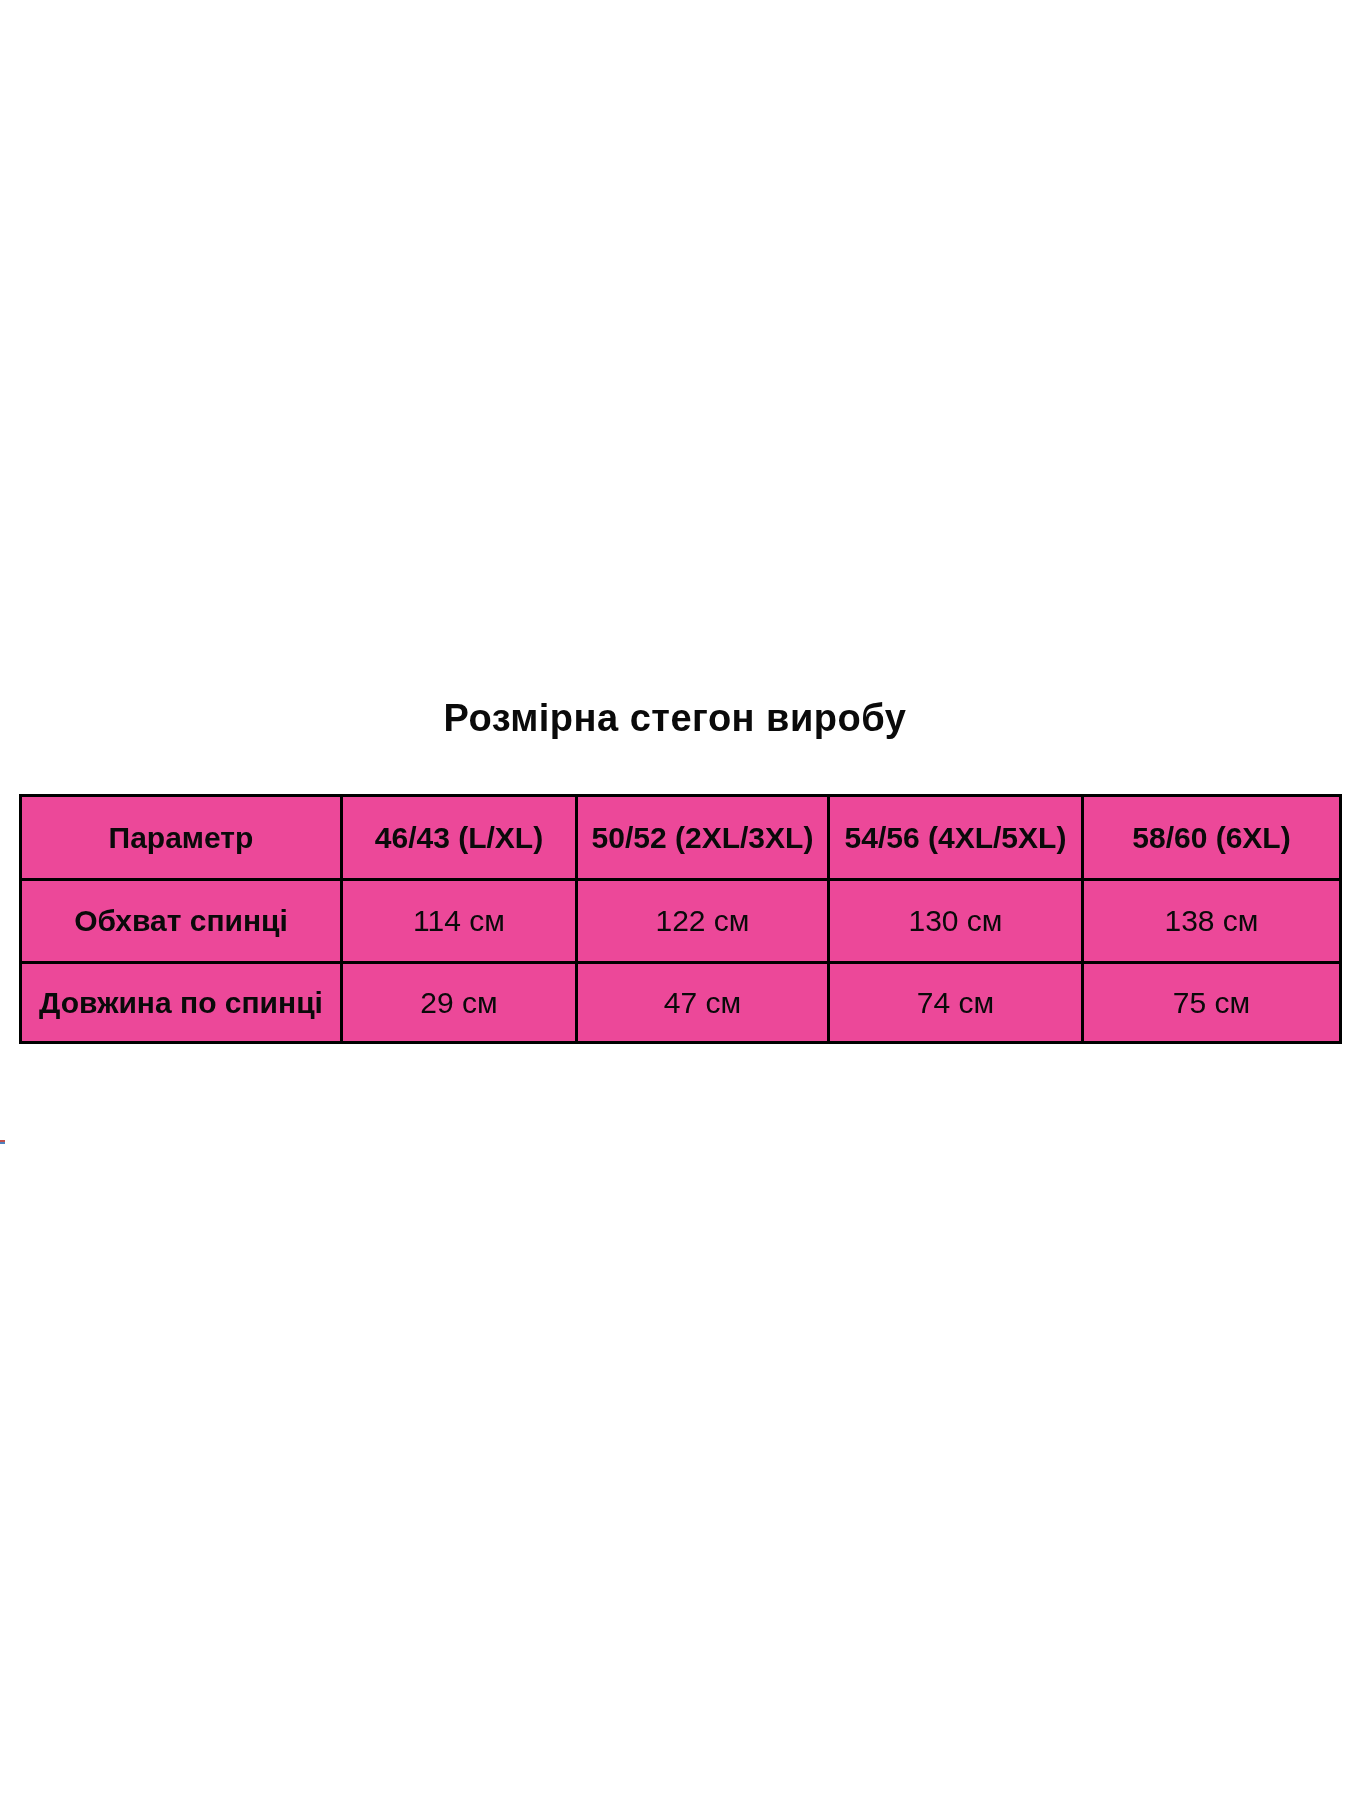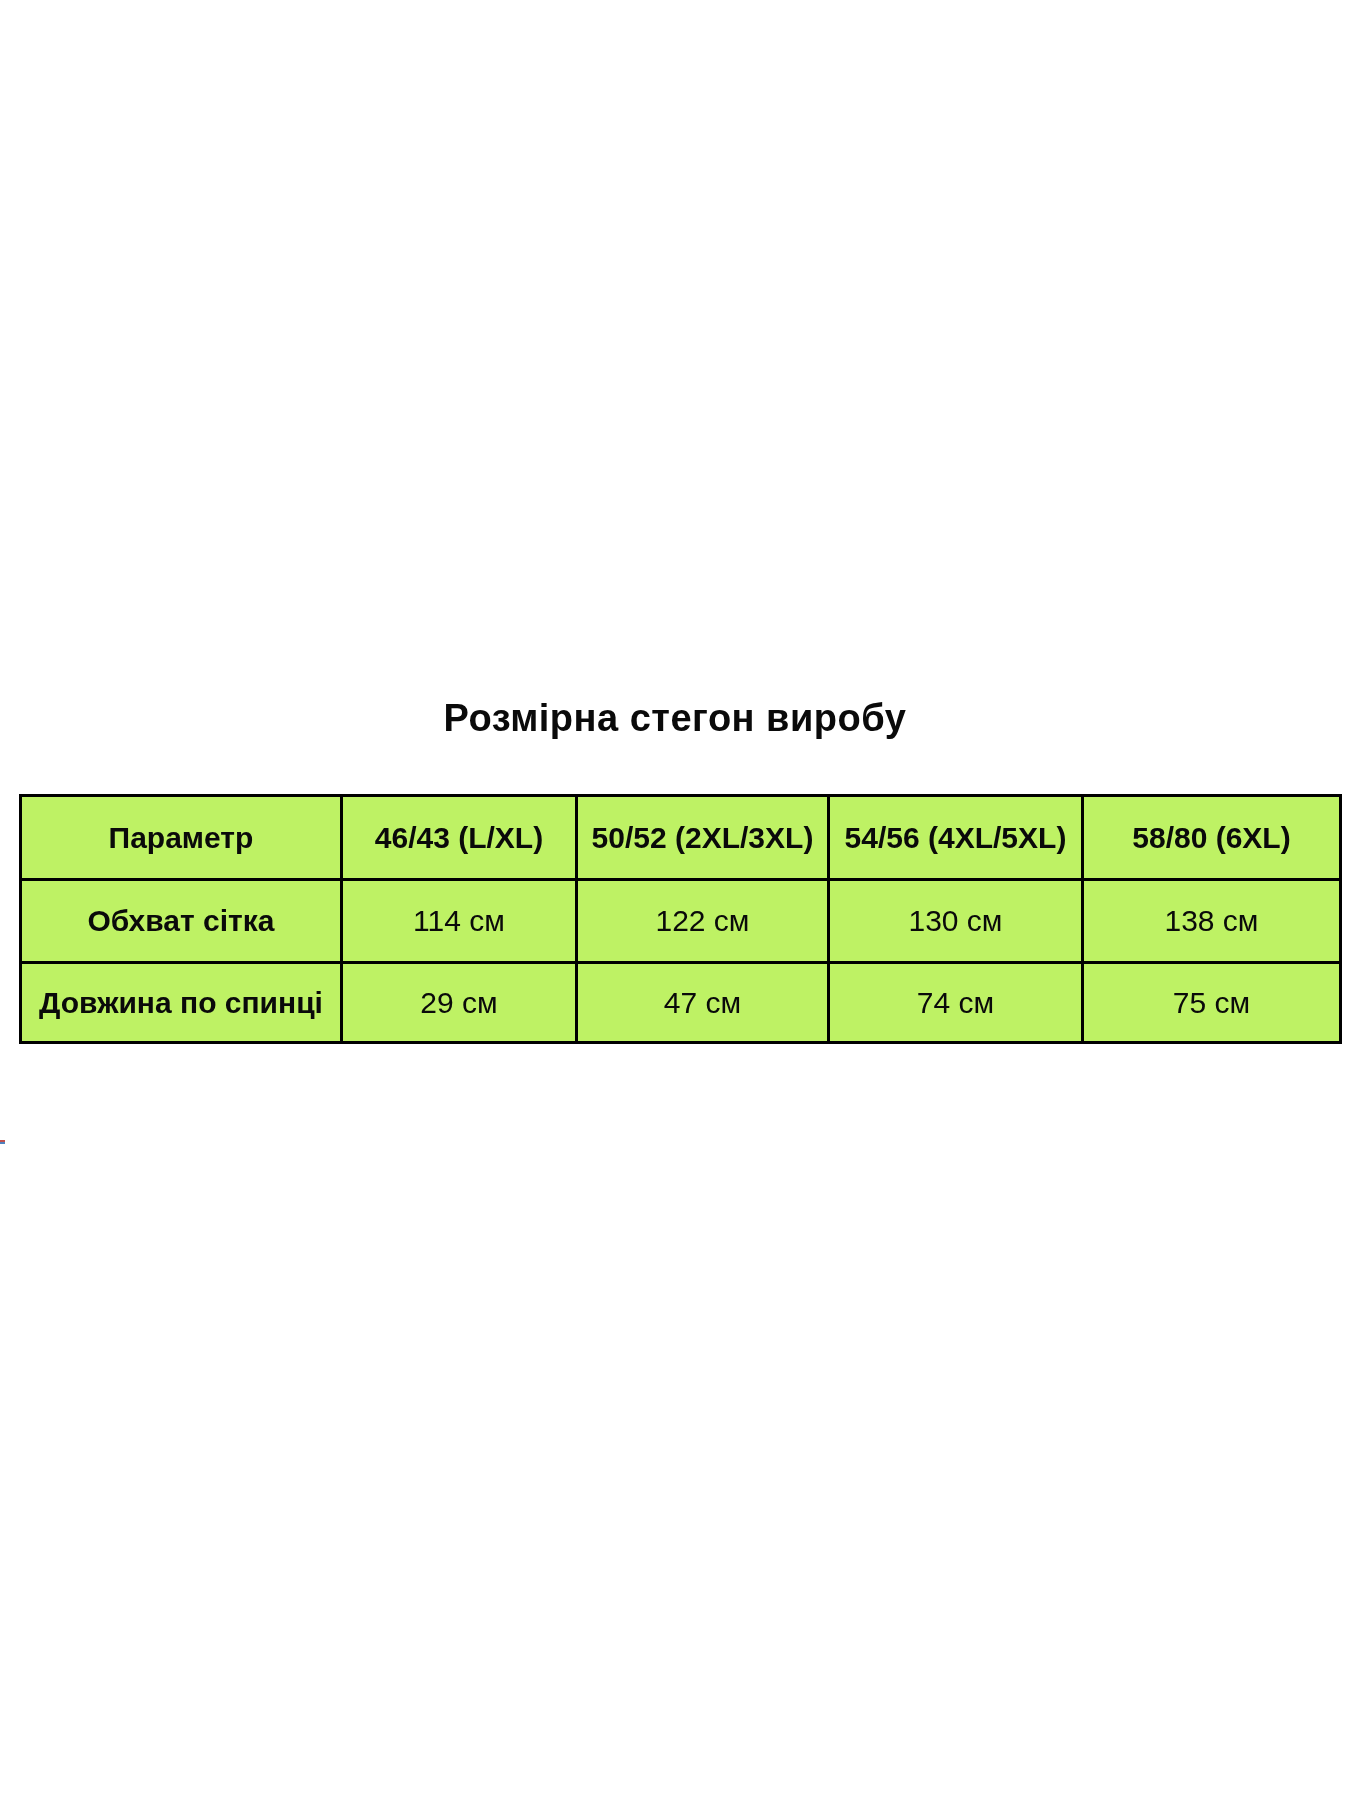"Параметр" table.size-table { background: #bef264 -> #ec4899 }
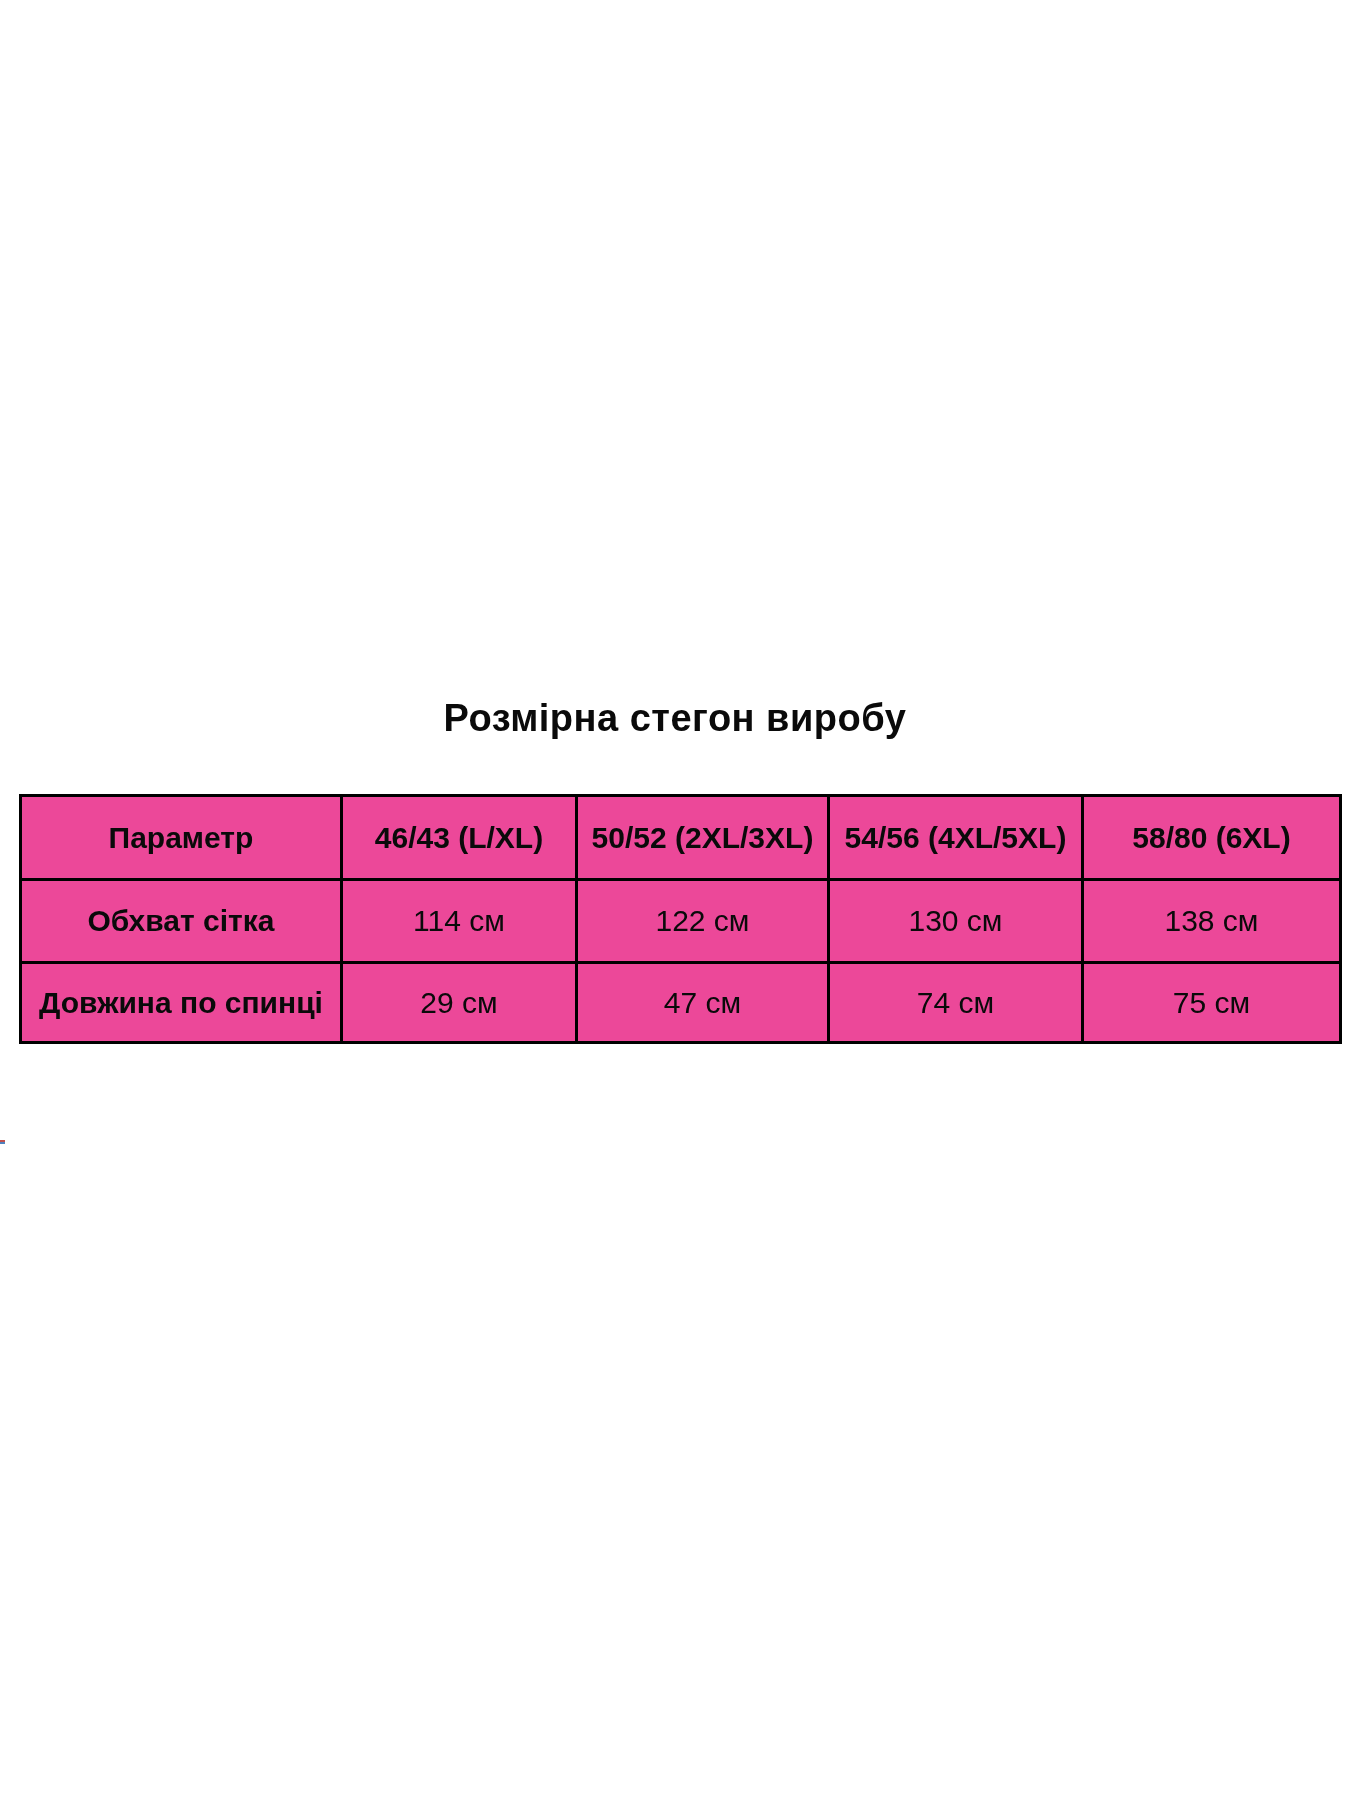"58/80 (6XL)" th { text: 58/80 -> 58/60 }
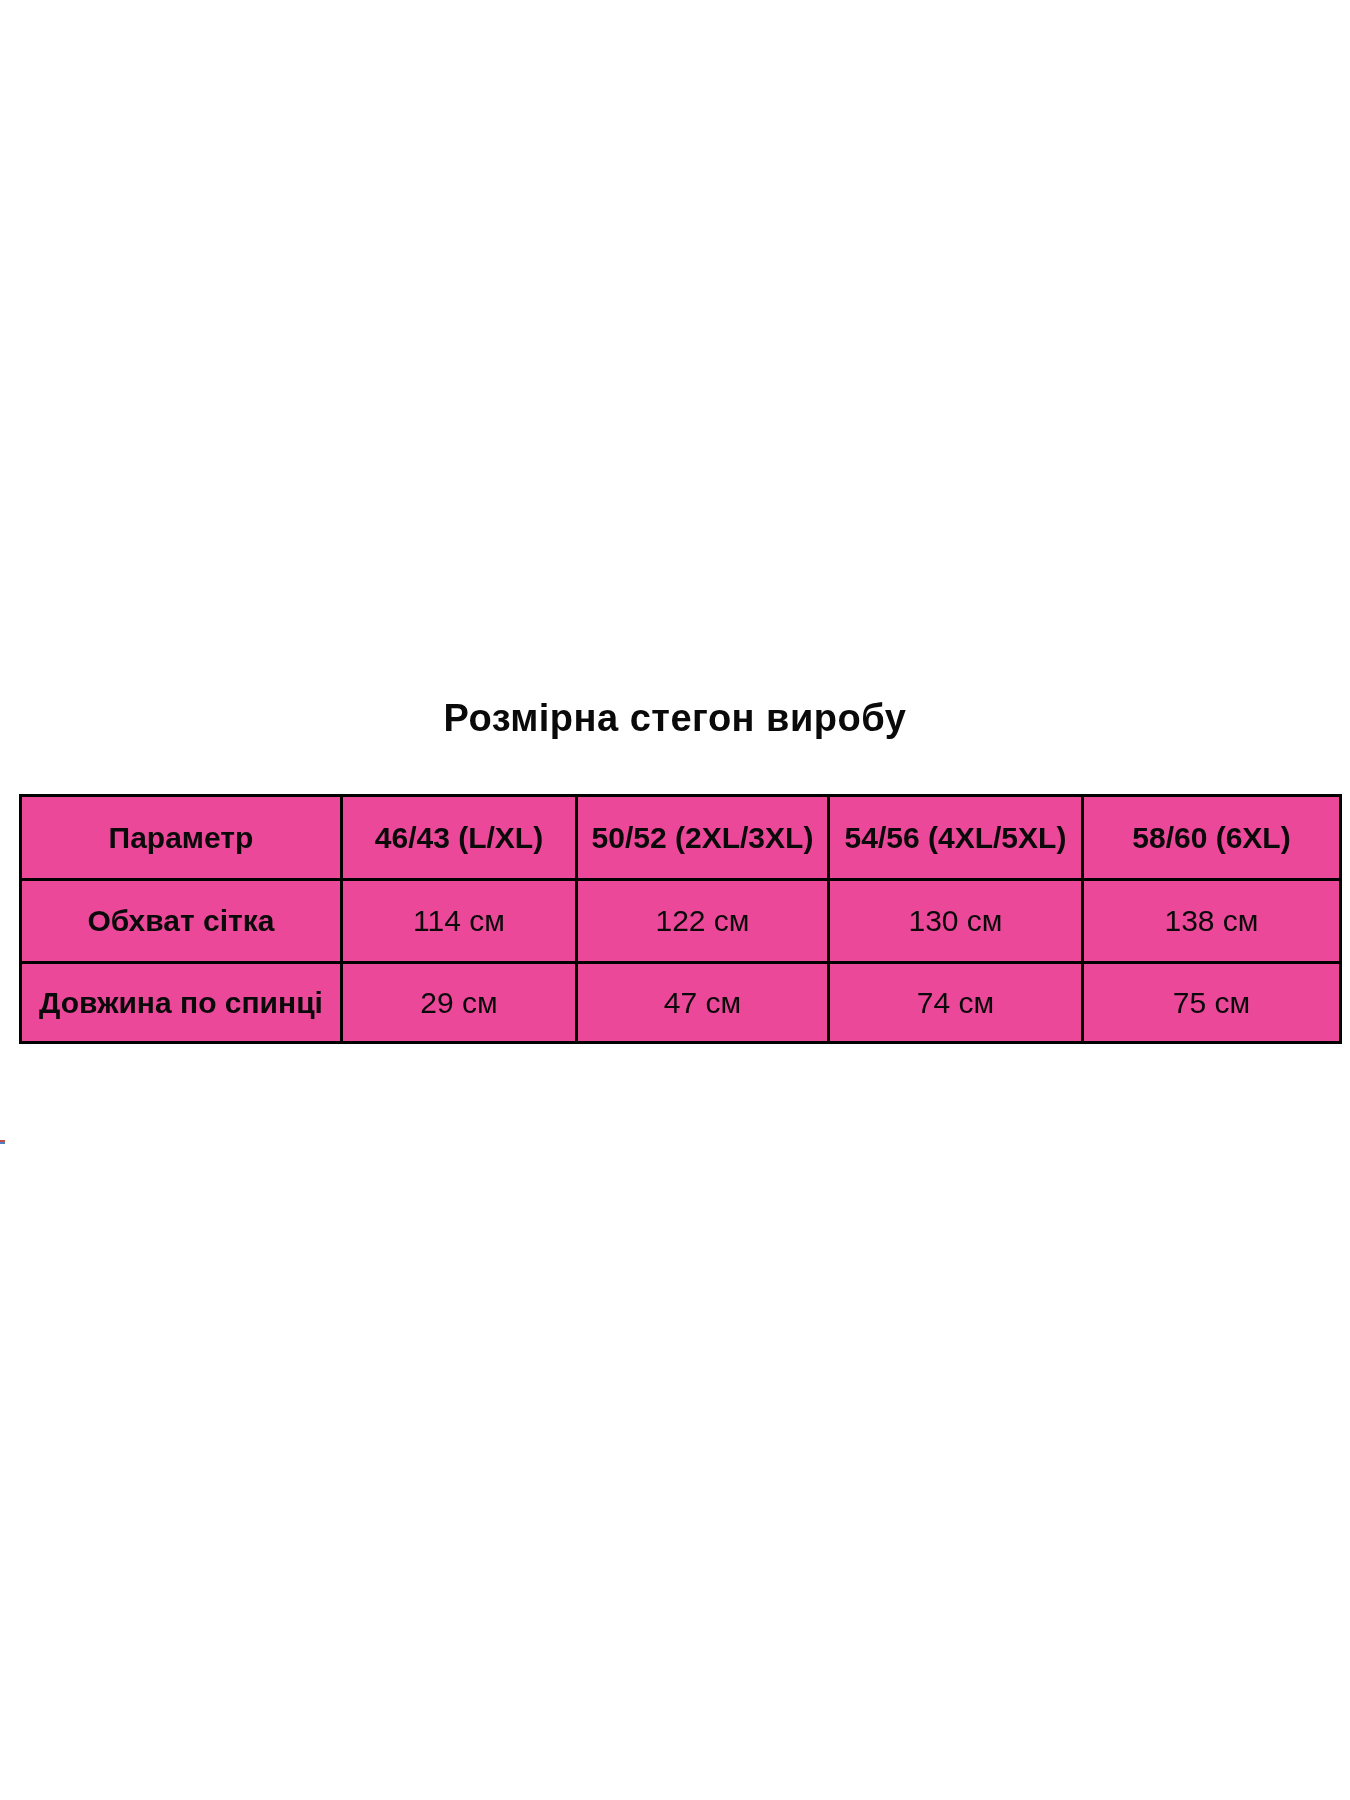"Обхват сітка" td.row-label { text: сітка -> спинці }
